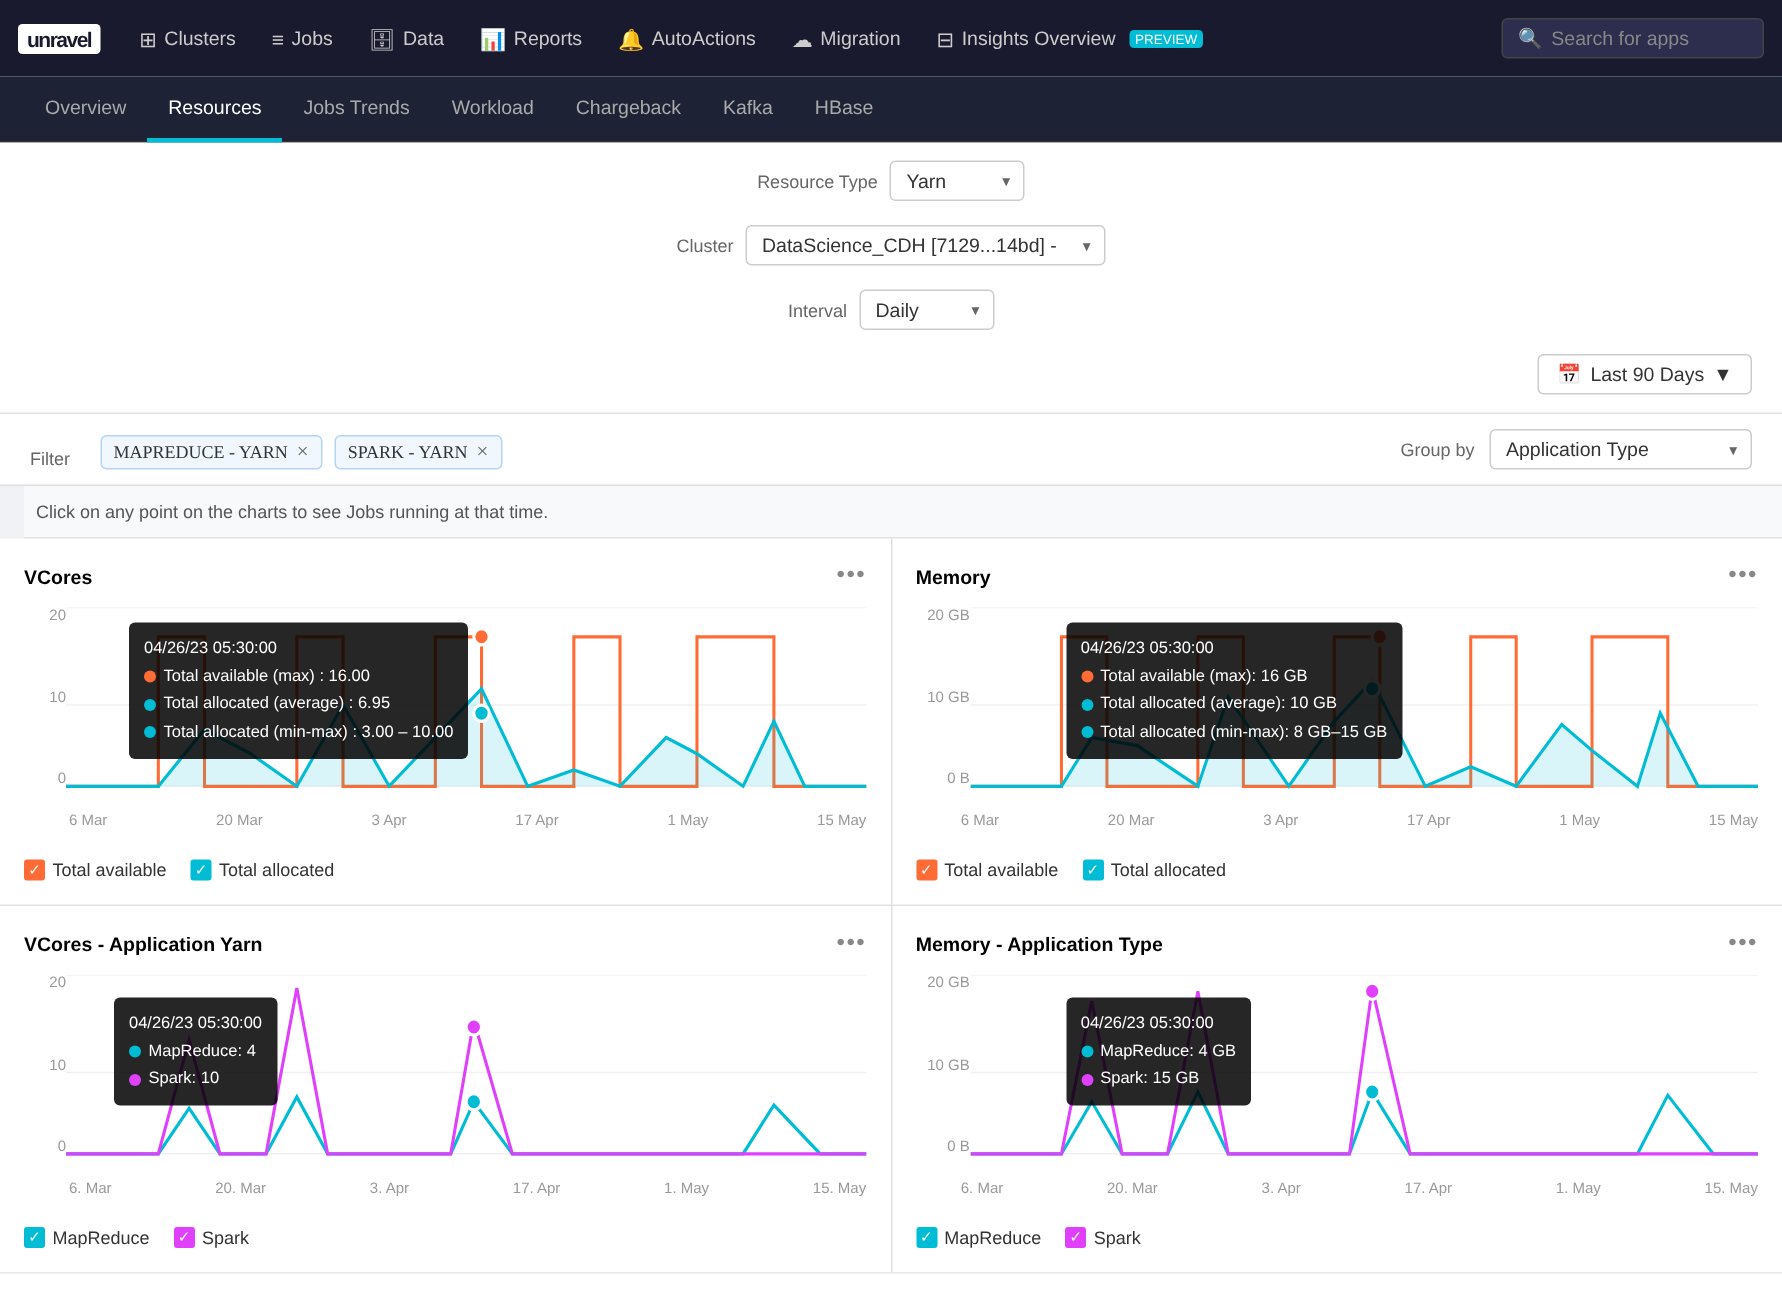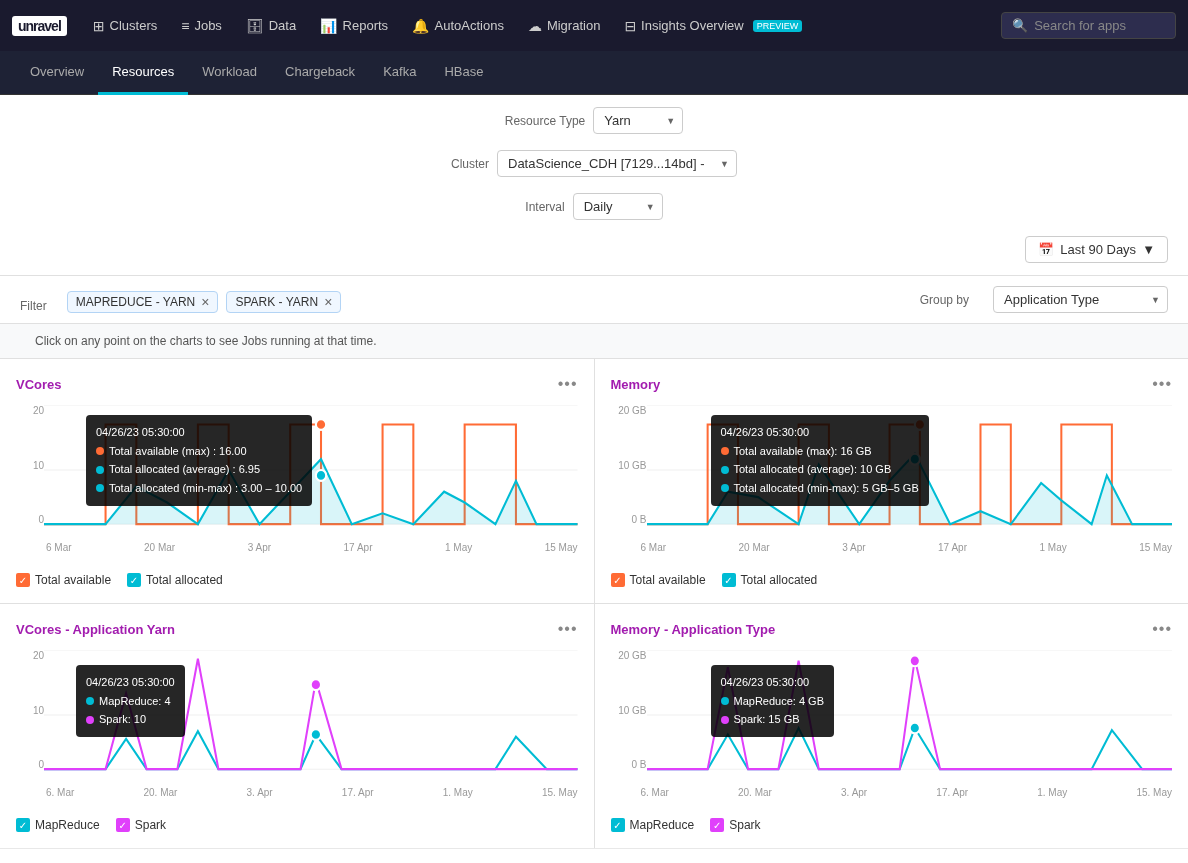"Jobs Trends" div.sub-nav-item { html: none -> <div>Jobs Trends</div> }
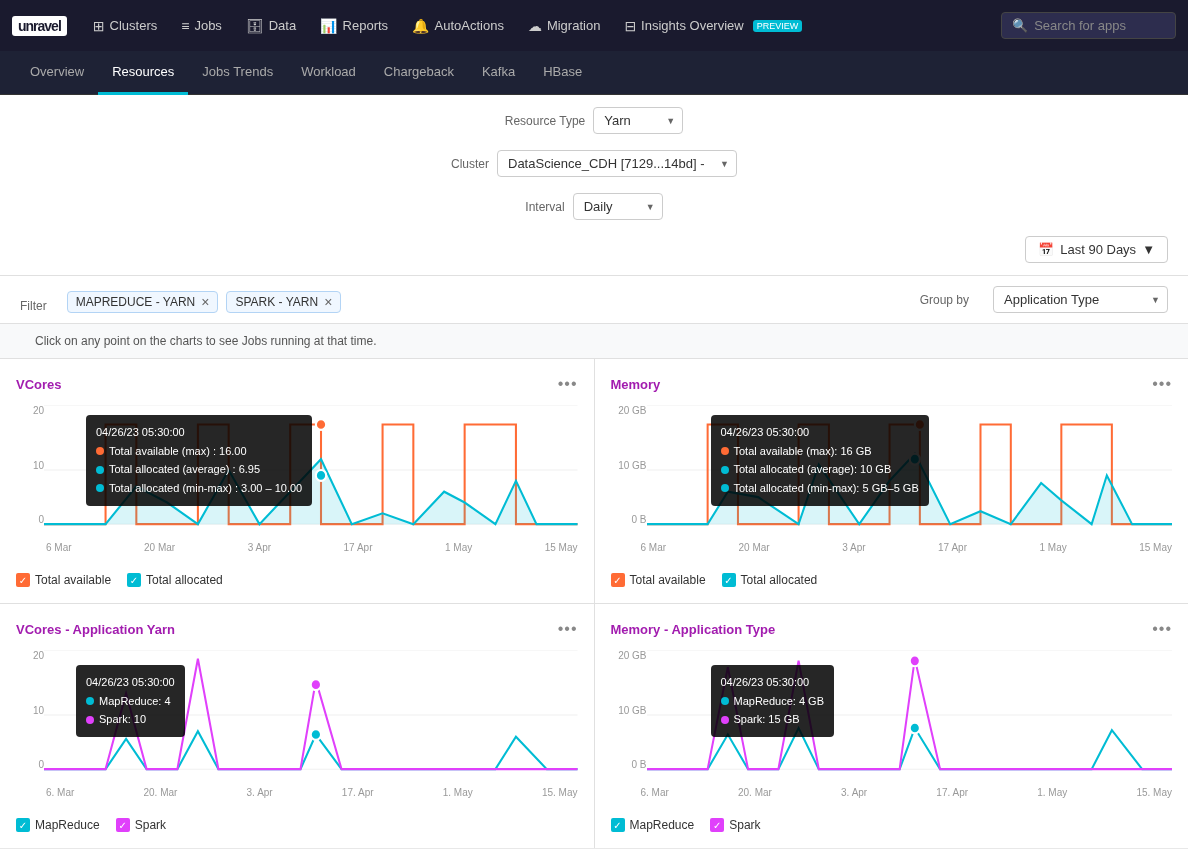"MAPREDUCE - YARN" .filter-tag { font-family: none -> Liberation Serif, serif }
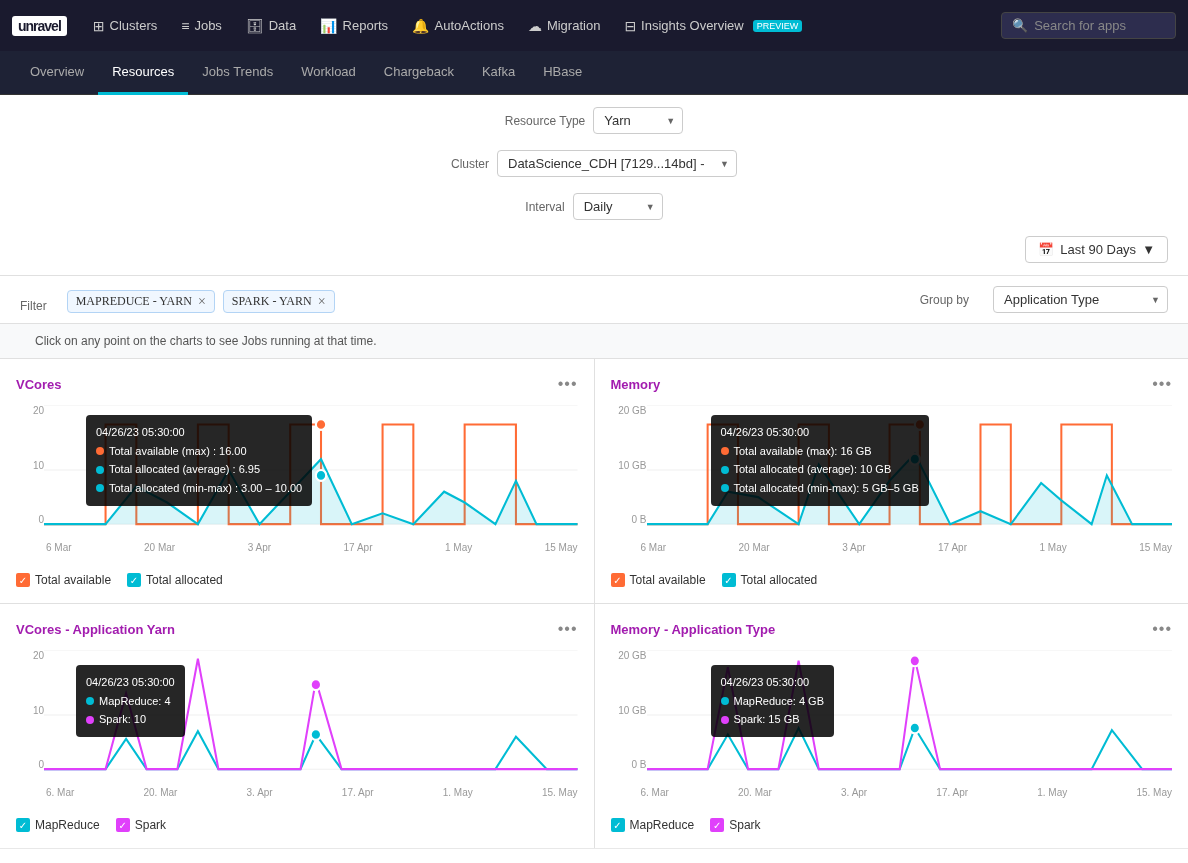"Group by" .group-by-section { gap: 24px -> 10px }
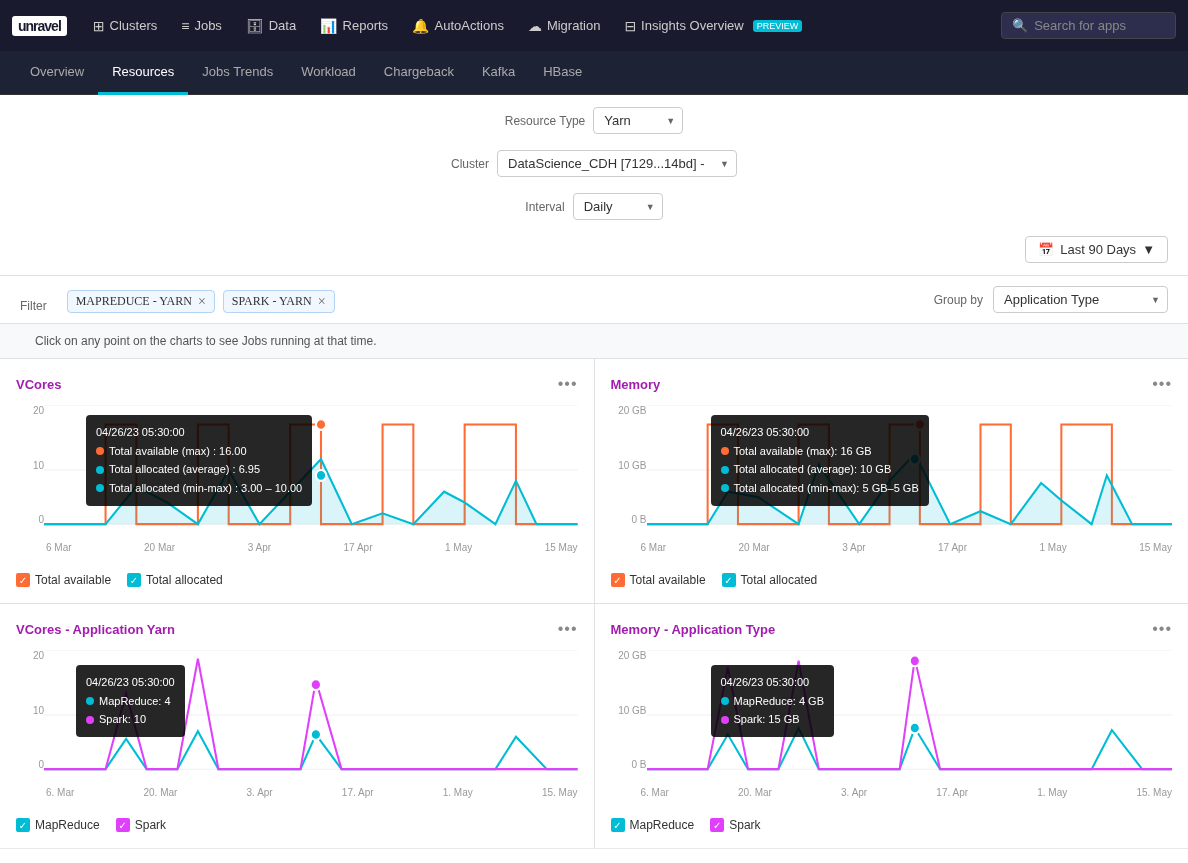"Click on any point on" .info-bar { margin-left: none -> 16px; padding: 10px 35px -> 10px 8px }
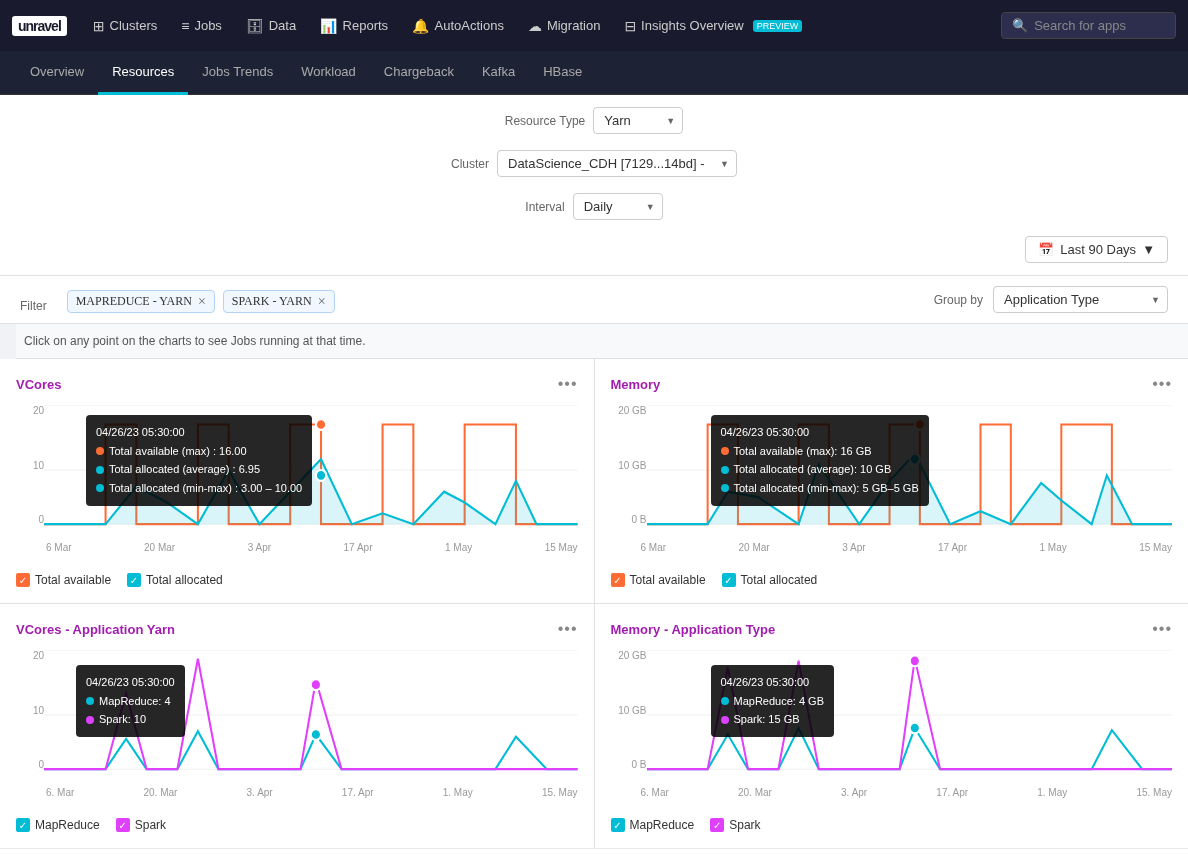"VCores" .chart-title { color: #a21caf -> #000000 }
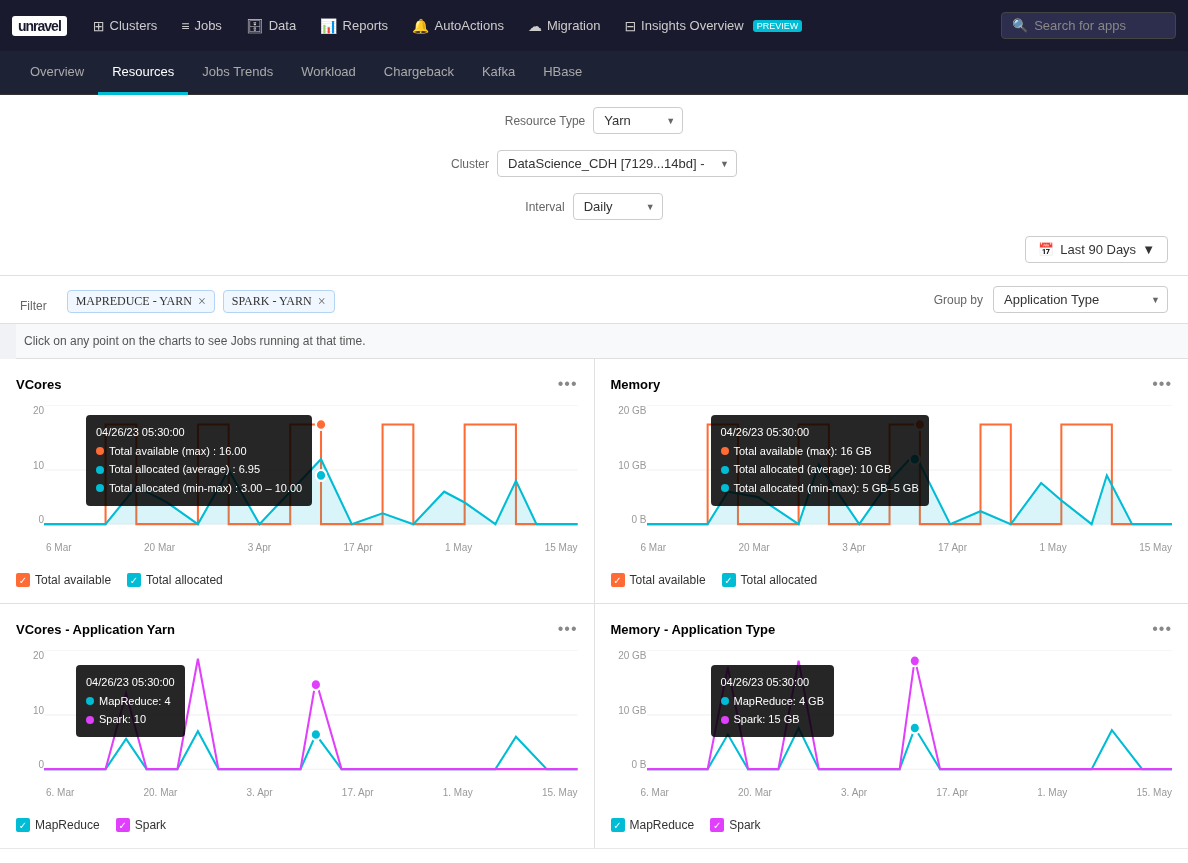"Total allocated (min-max): 5 GB–5" span { text: 5 GB–5 -> 8 GB–15 }
